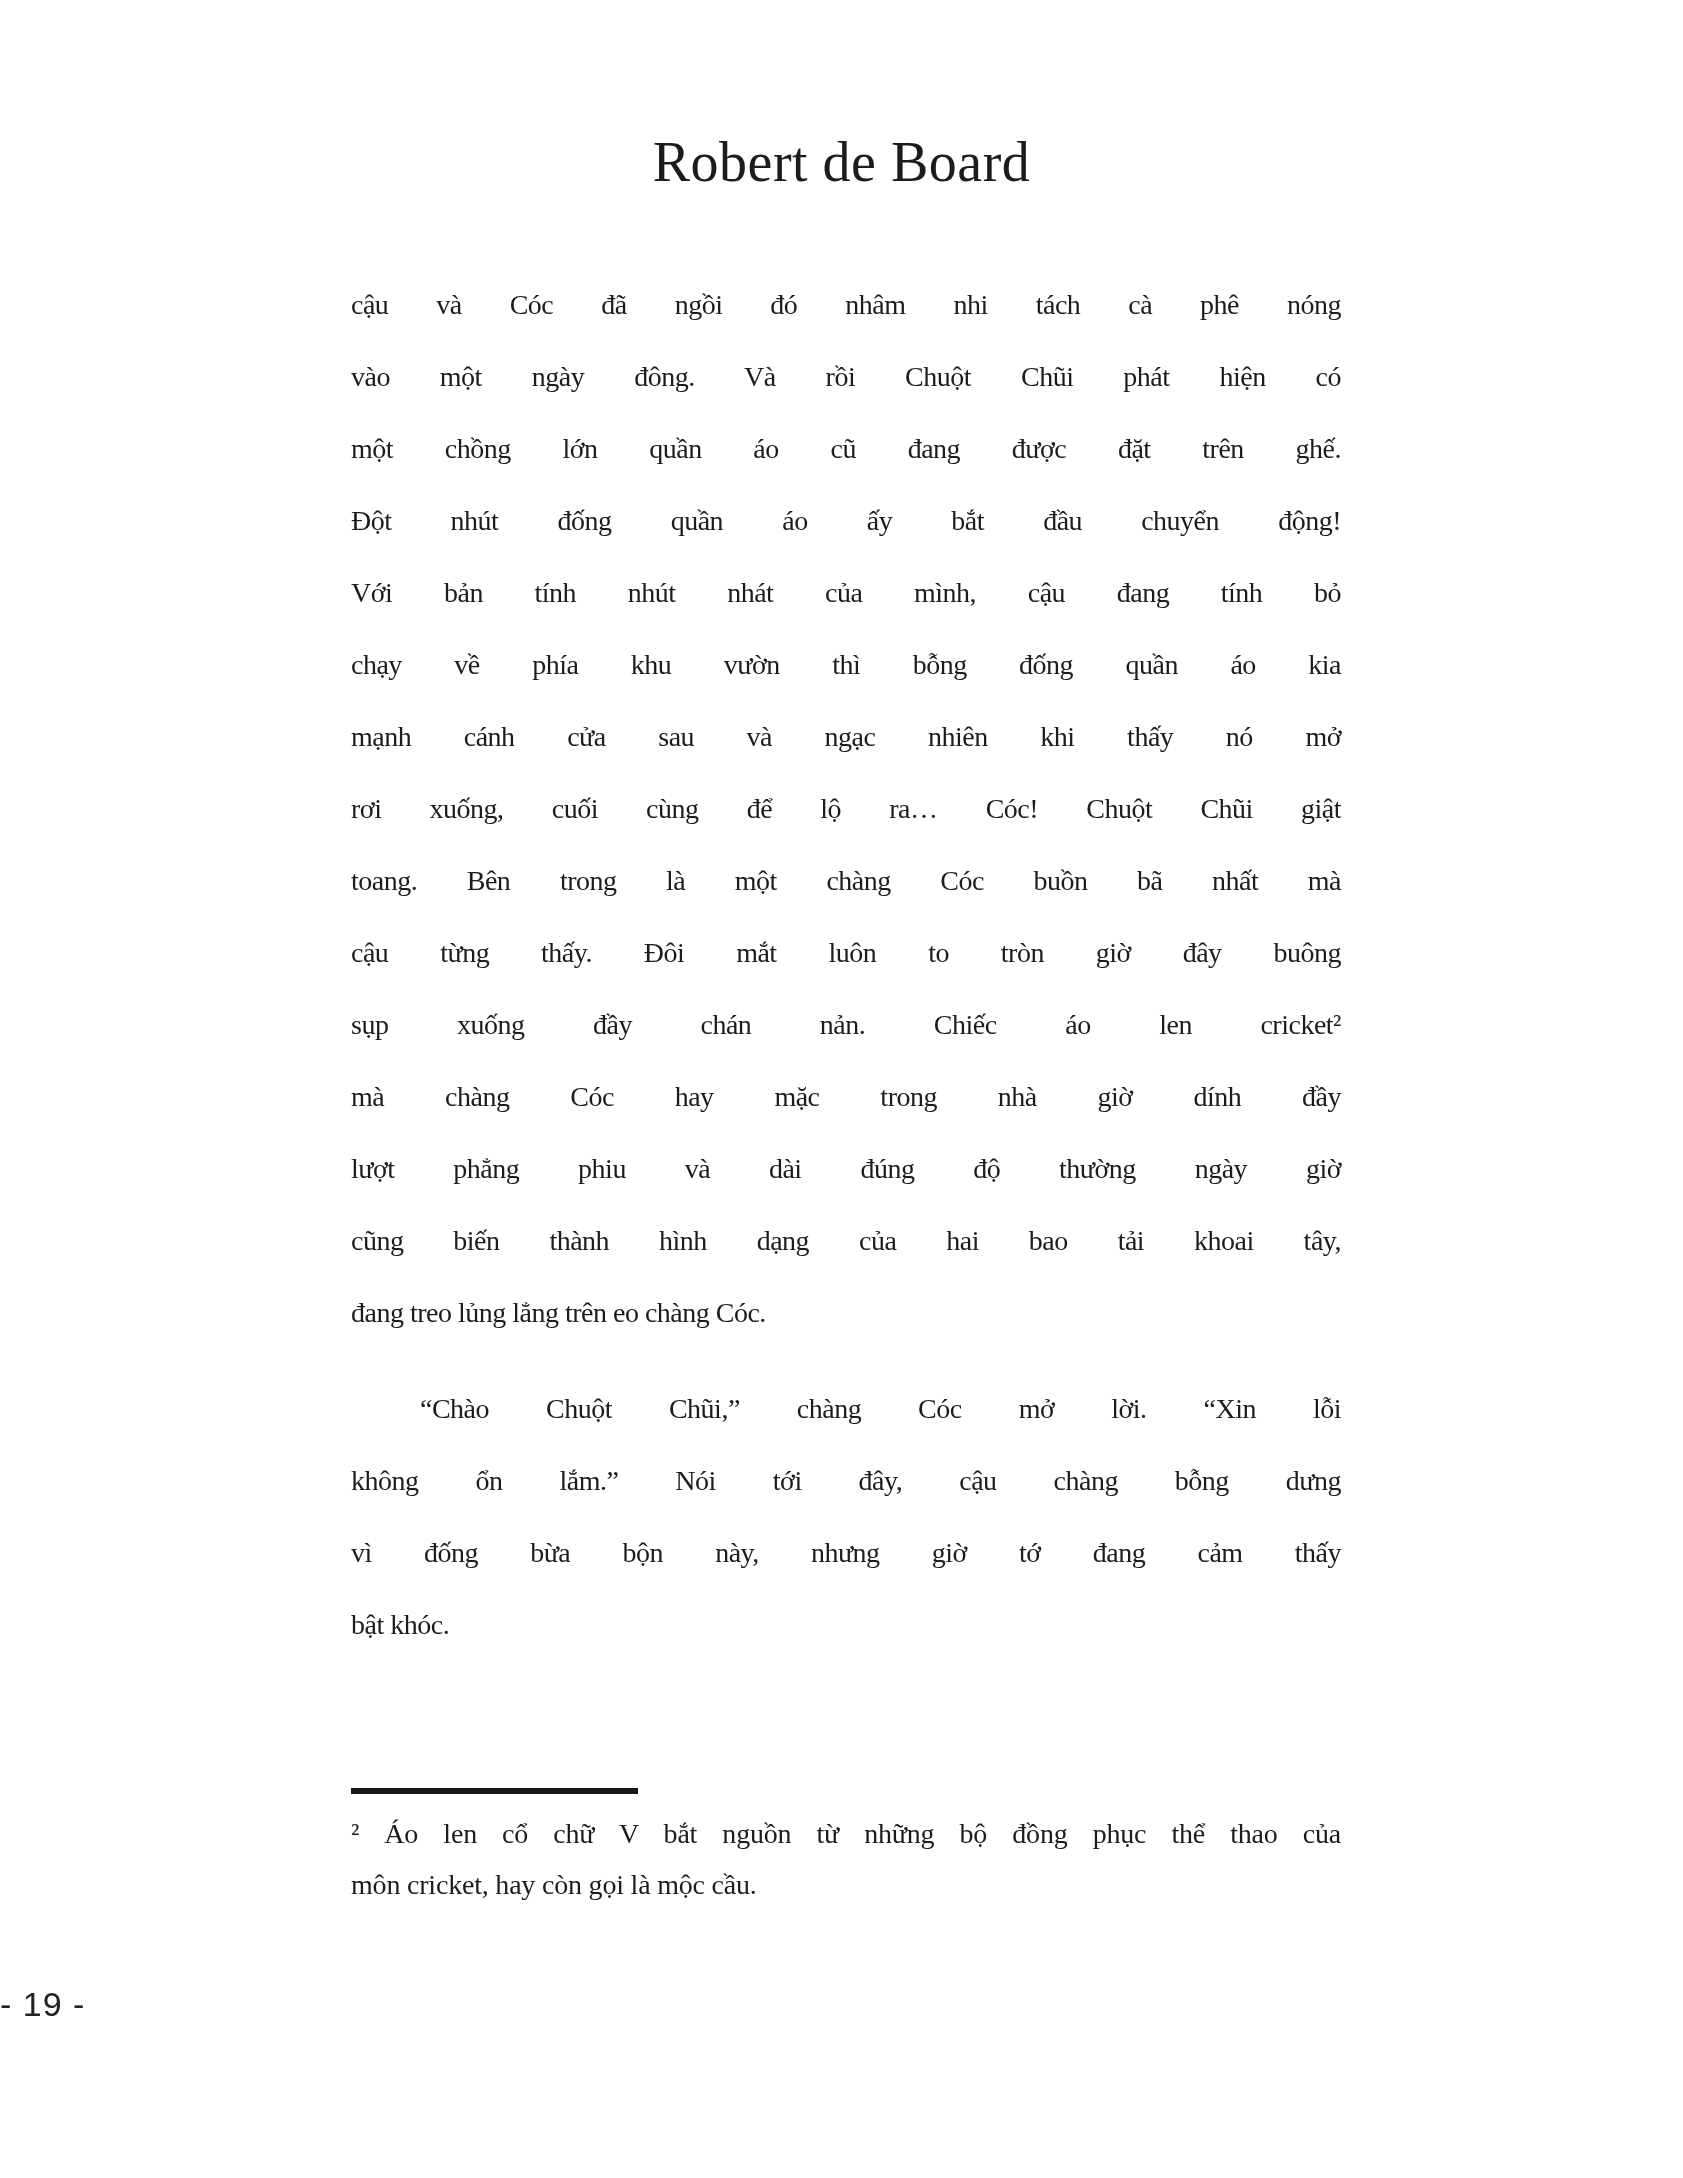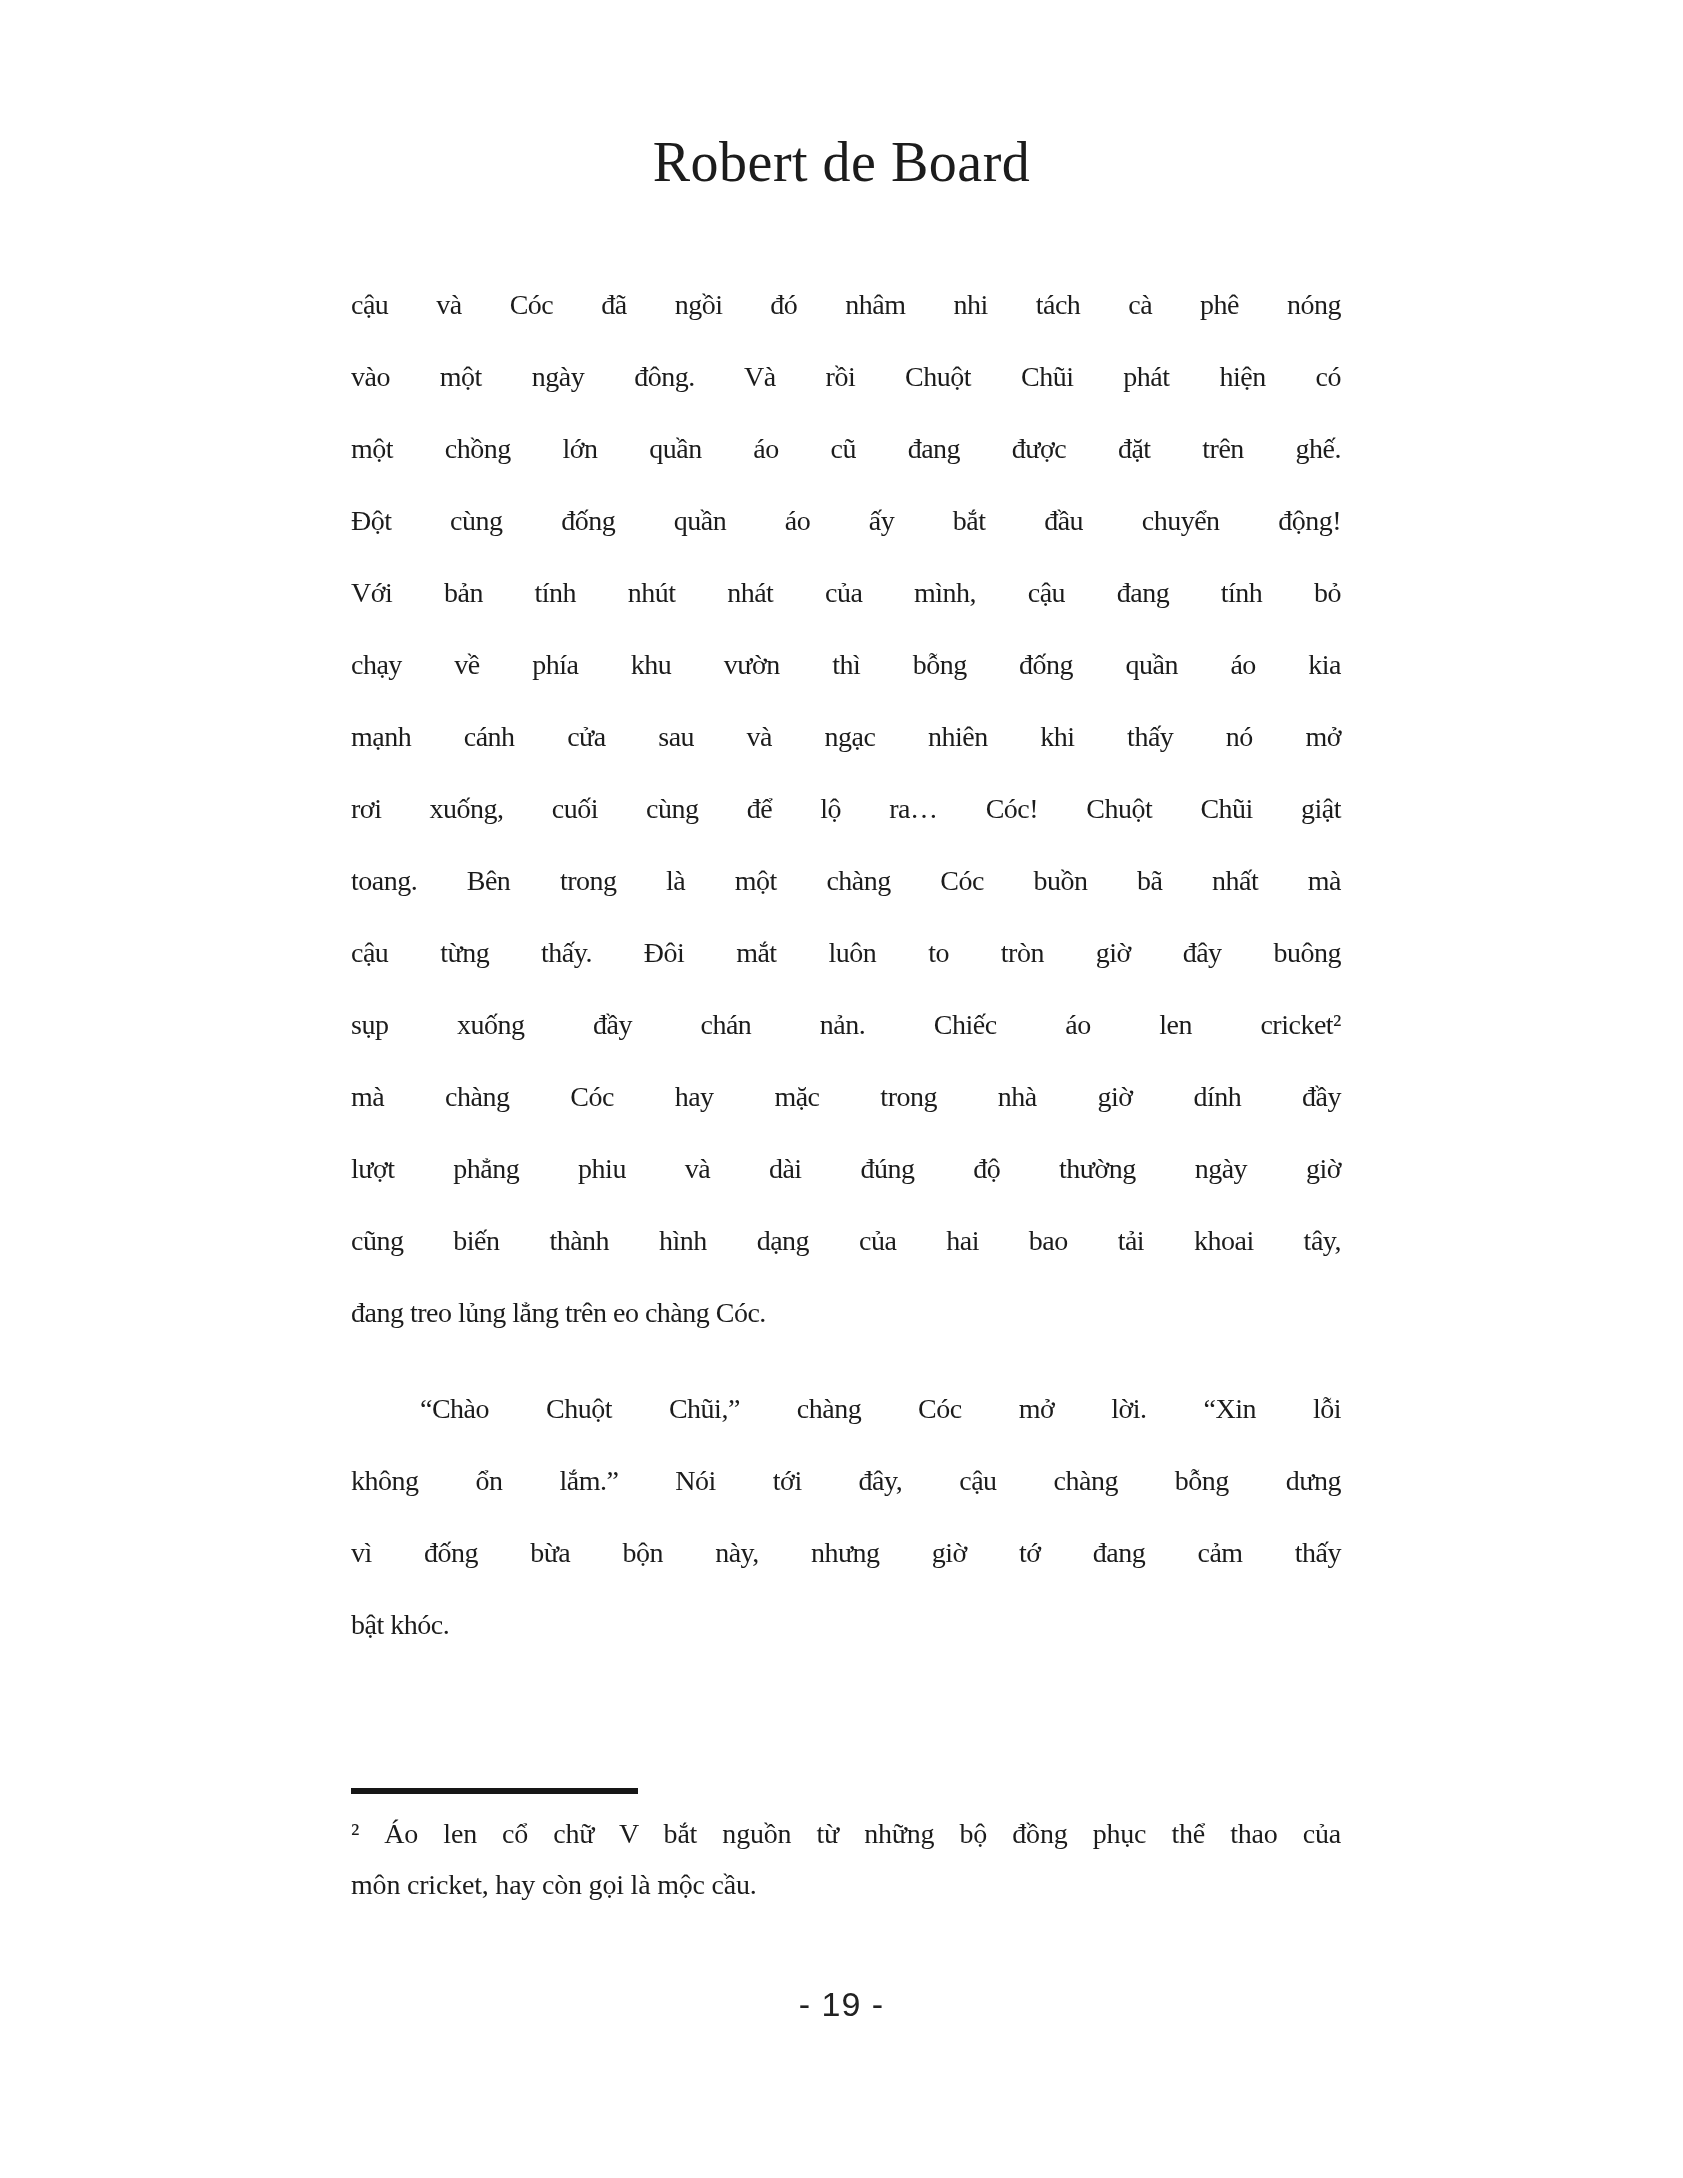"Đột cùng đống quần áo" div.line { text: cùng -> nhút }
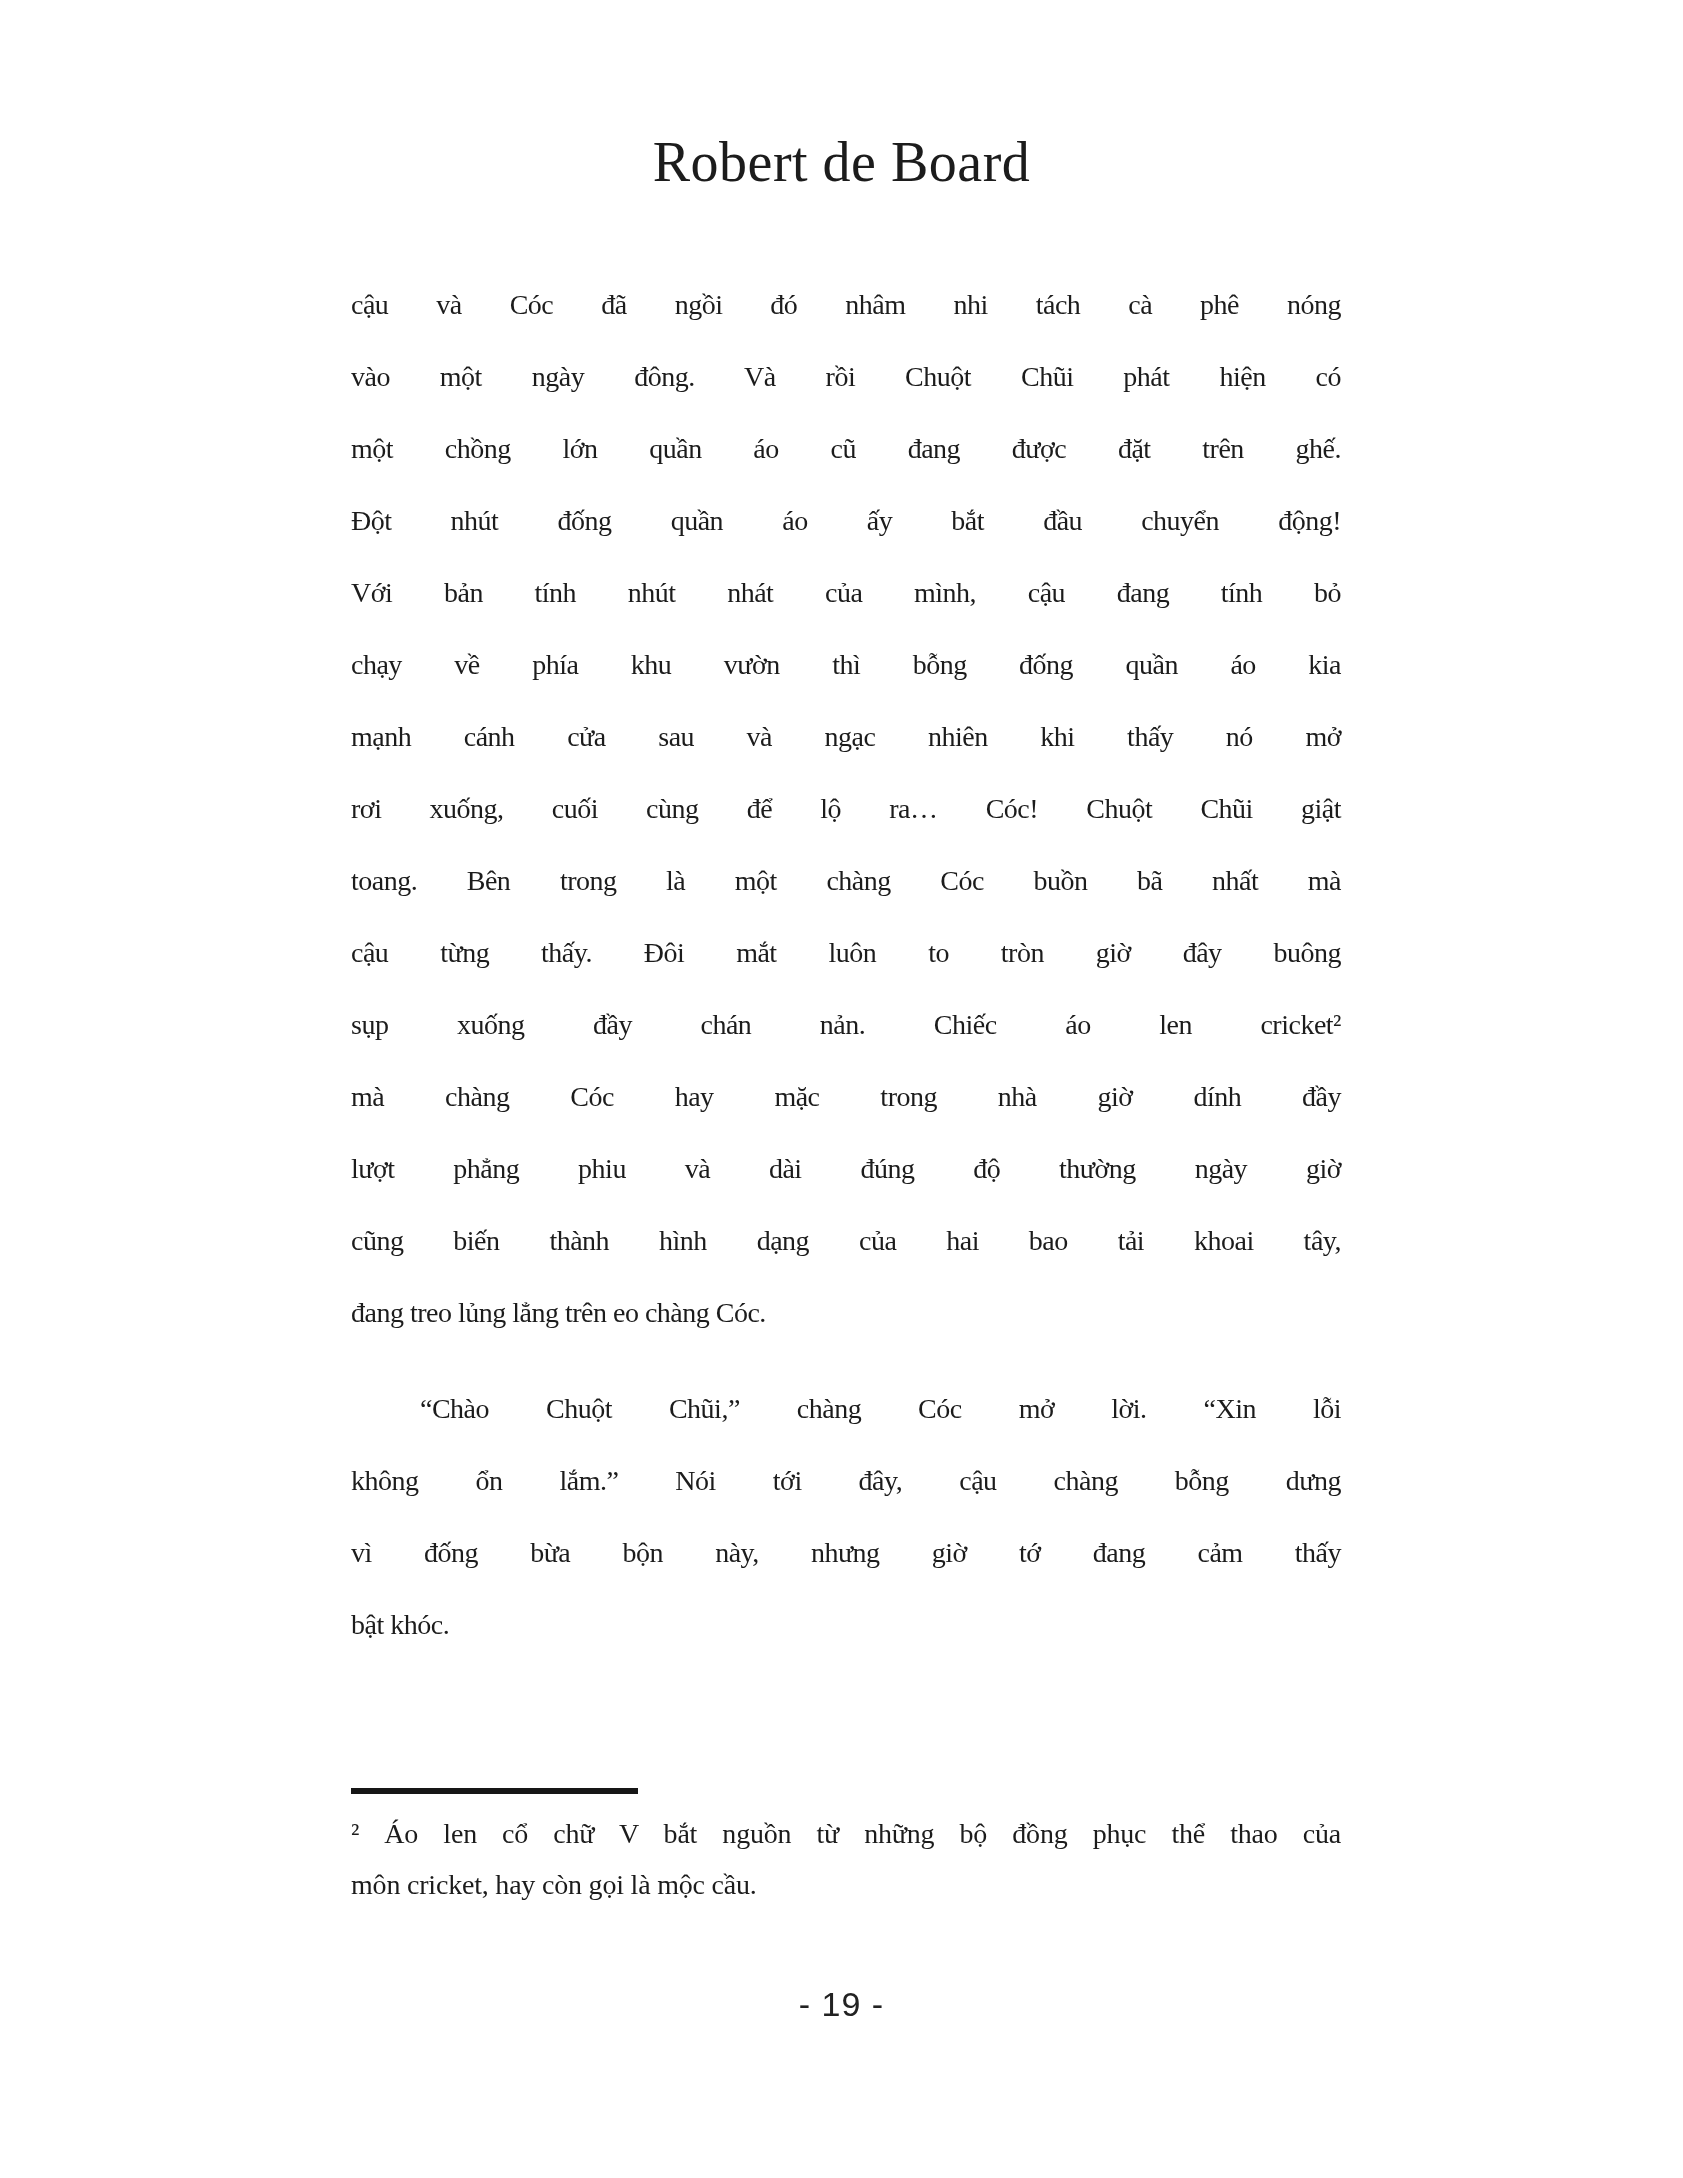"- 19 -" .page-number { text-align: center -> none }
